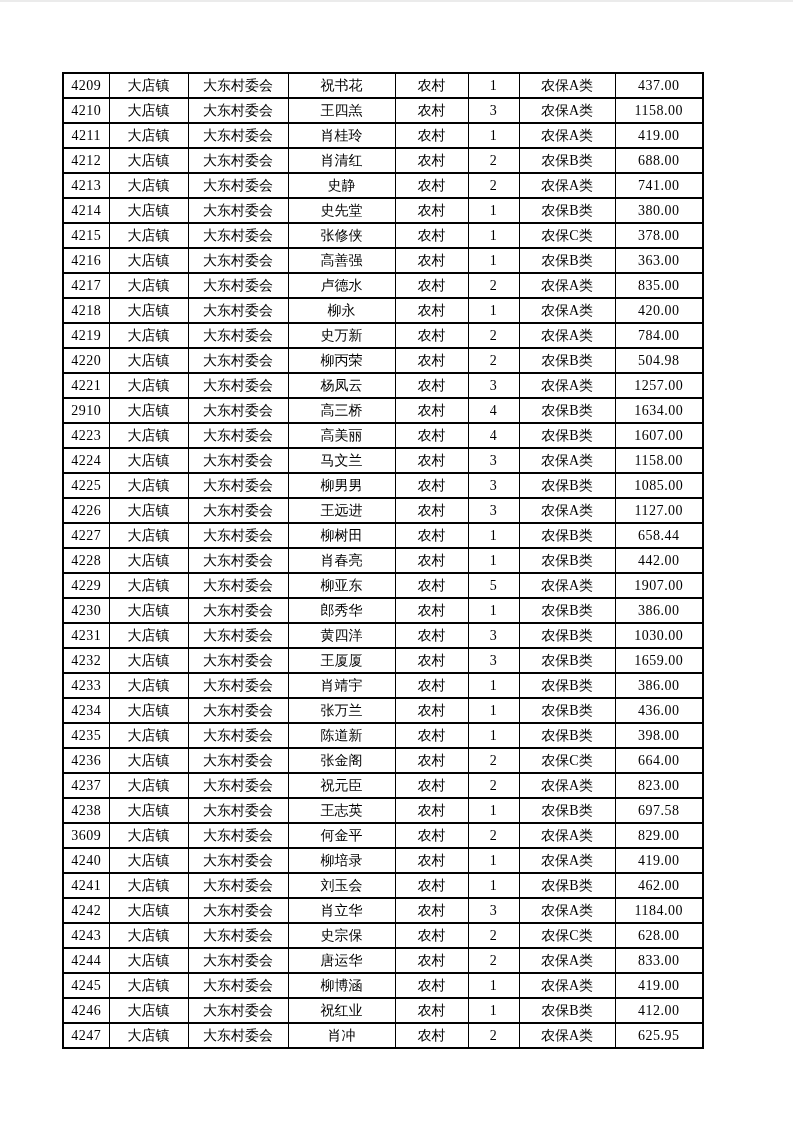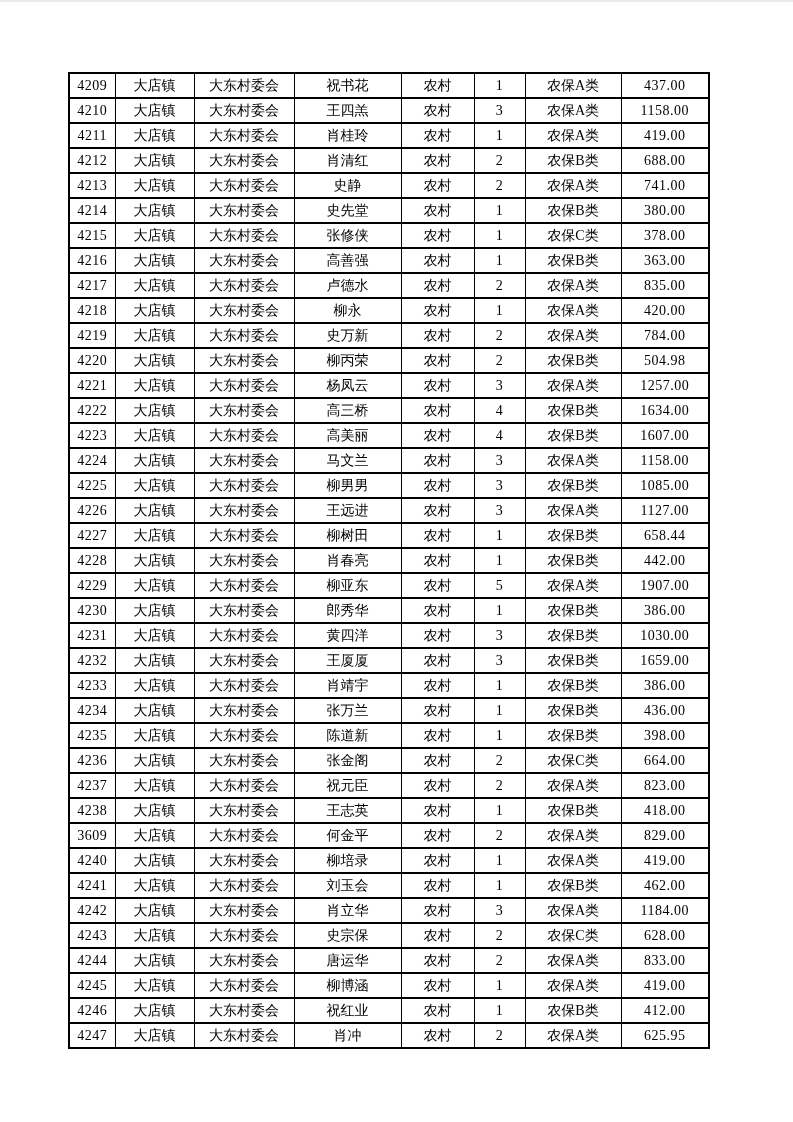"4209" table.roster { left: 68px -> 62px }
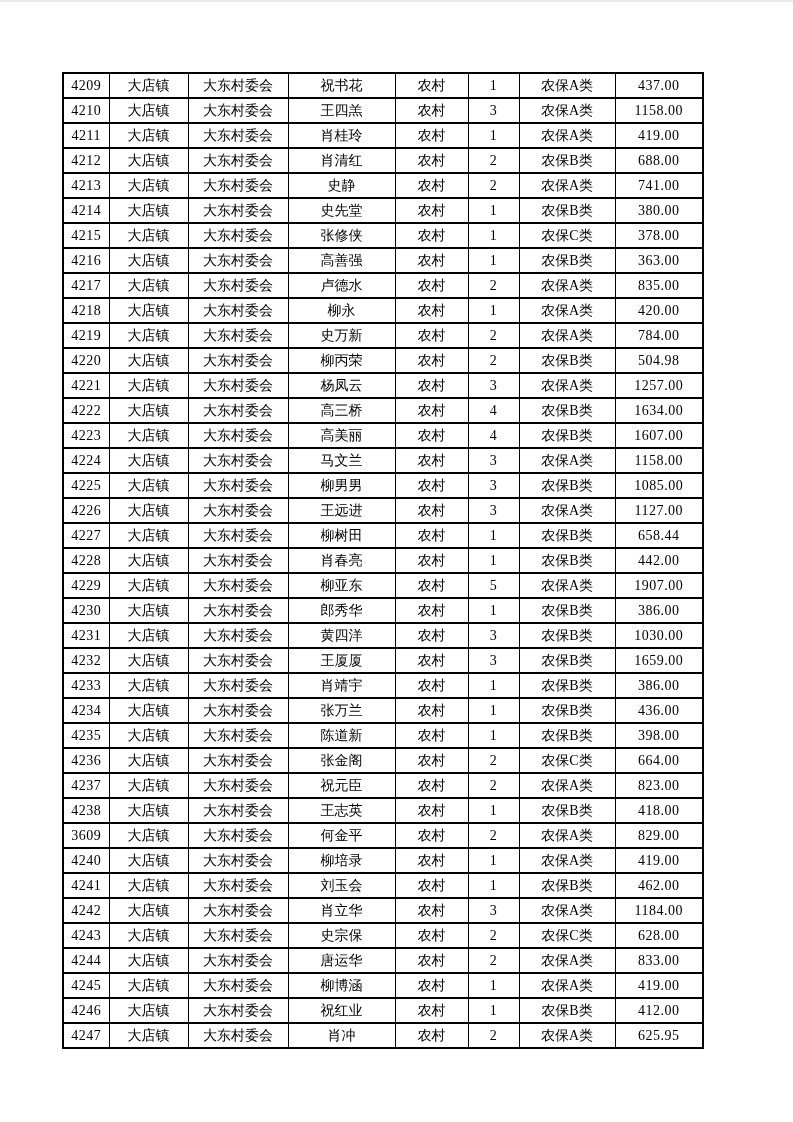"4222" td.col-0 { text: 4222 -> 2910 }
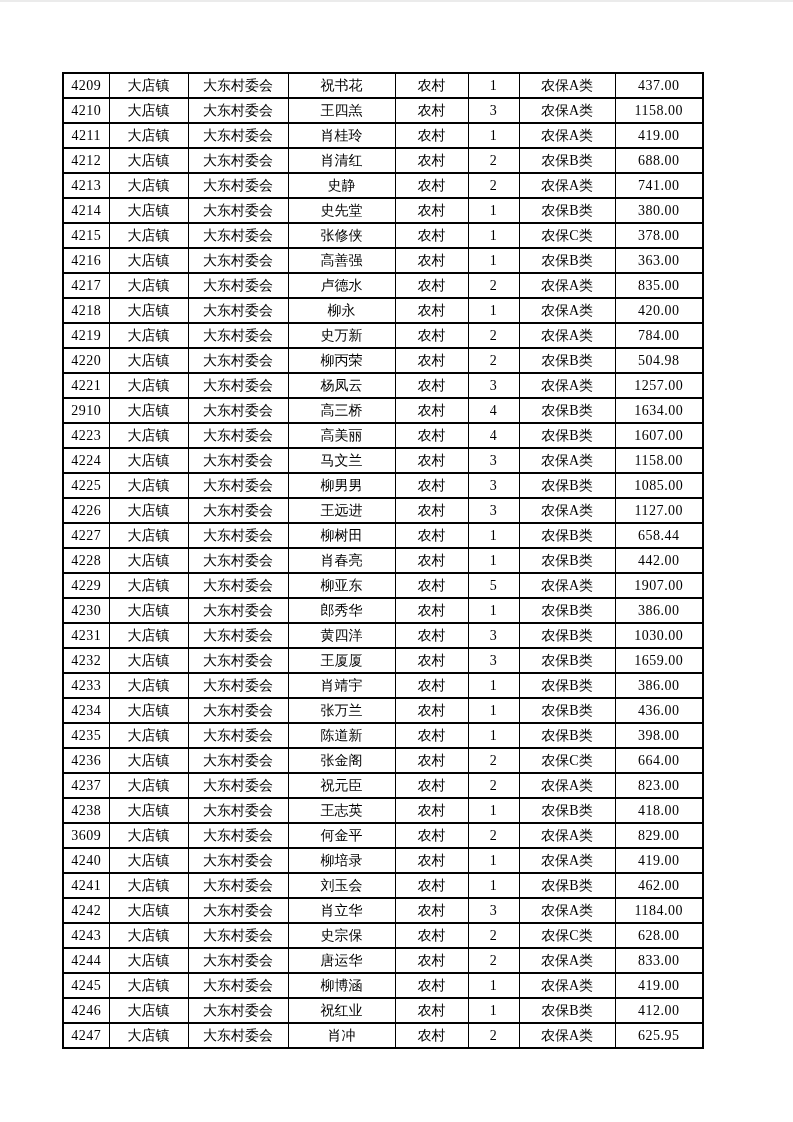"418.00" td.col-7 { text: 418.00 -> 697.58 }
